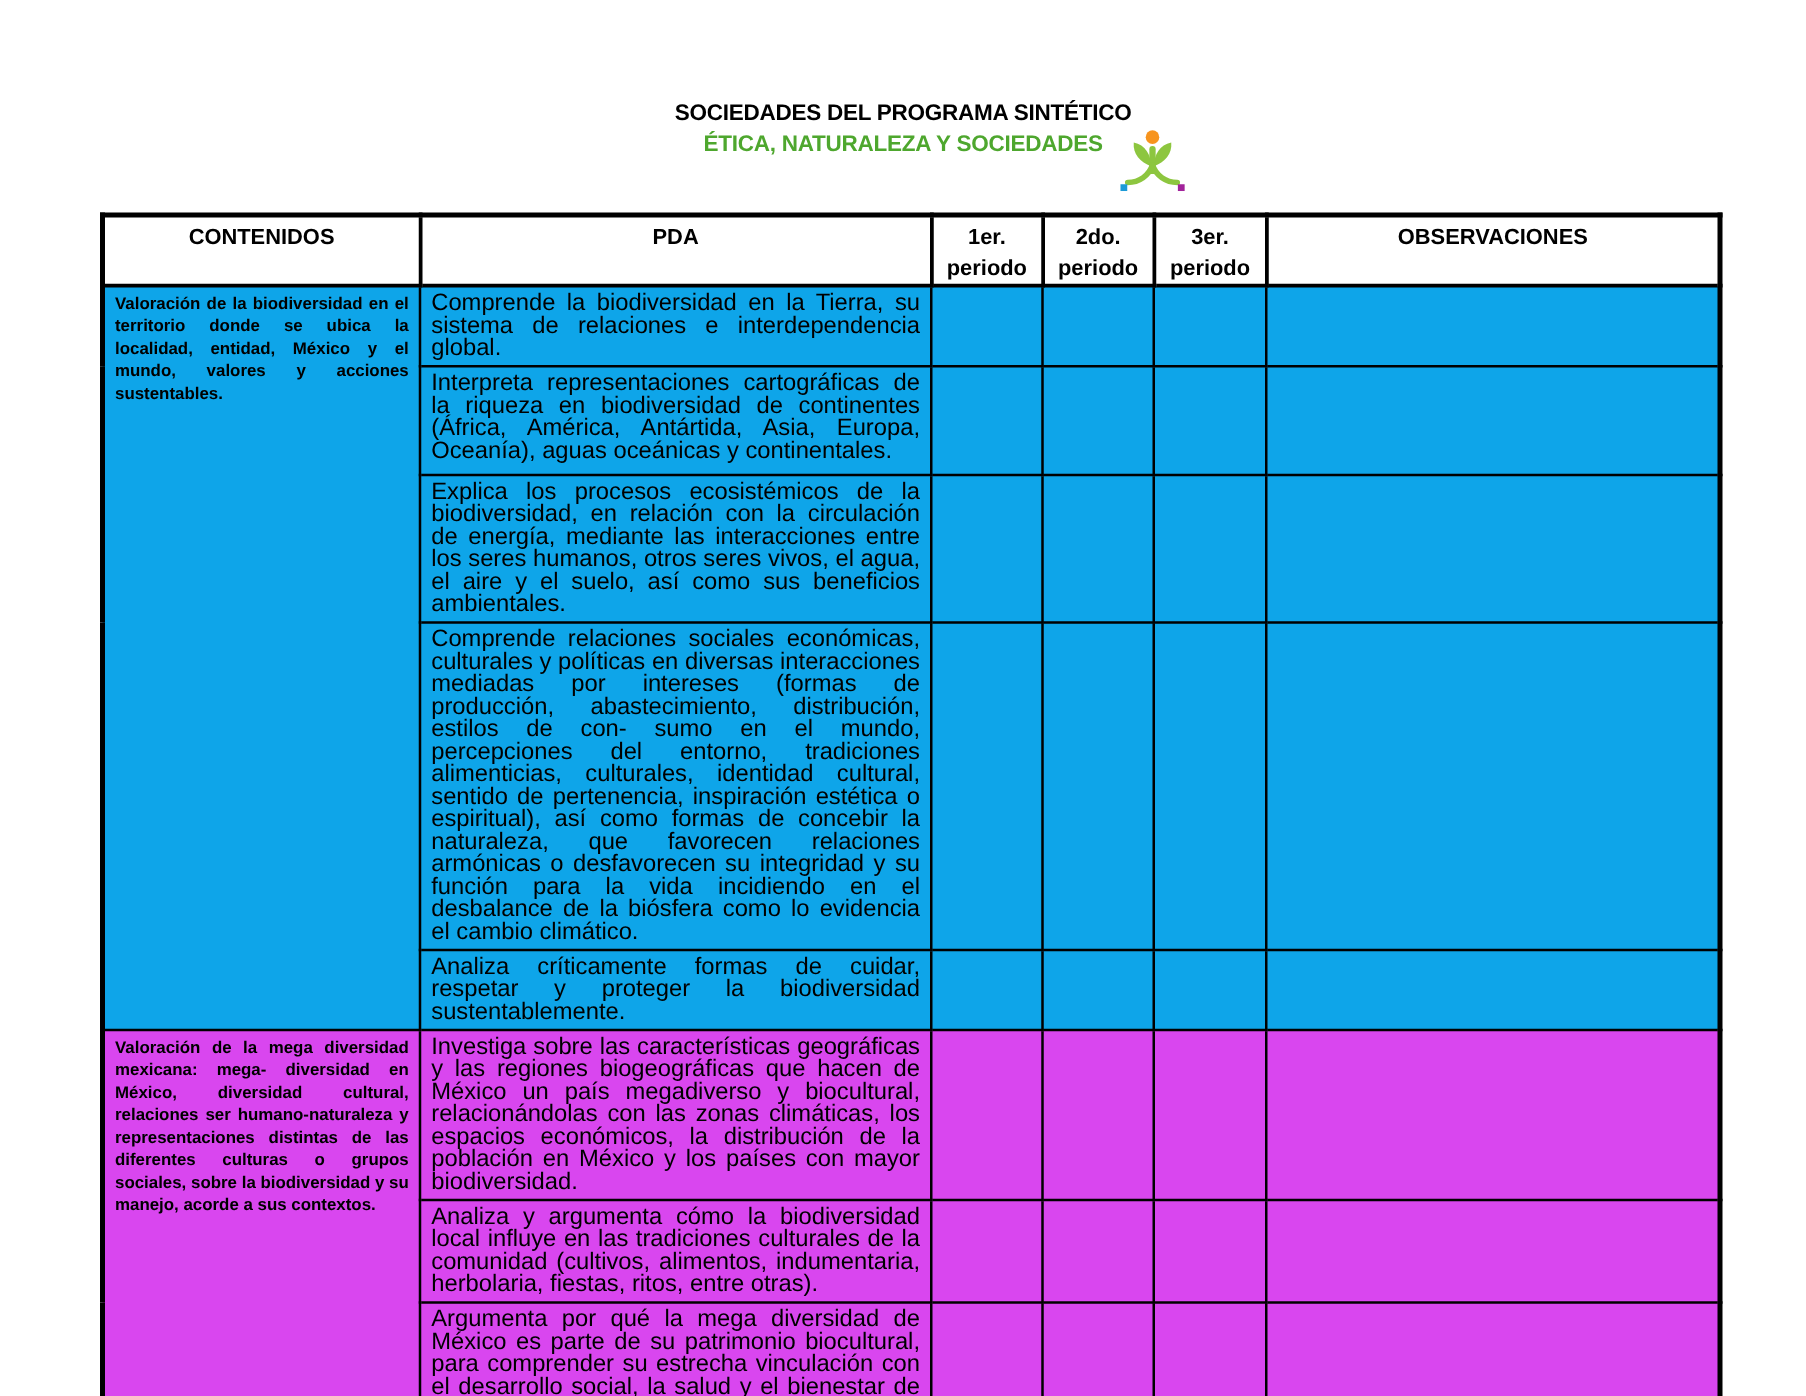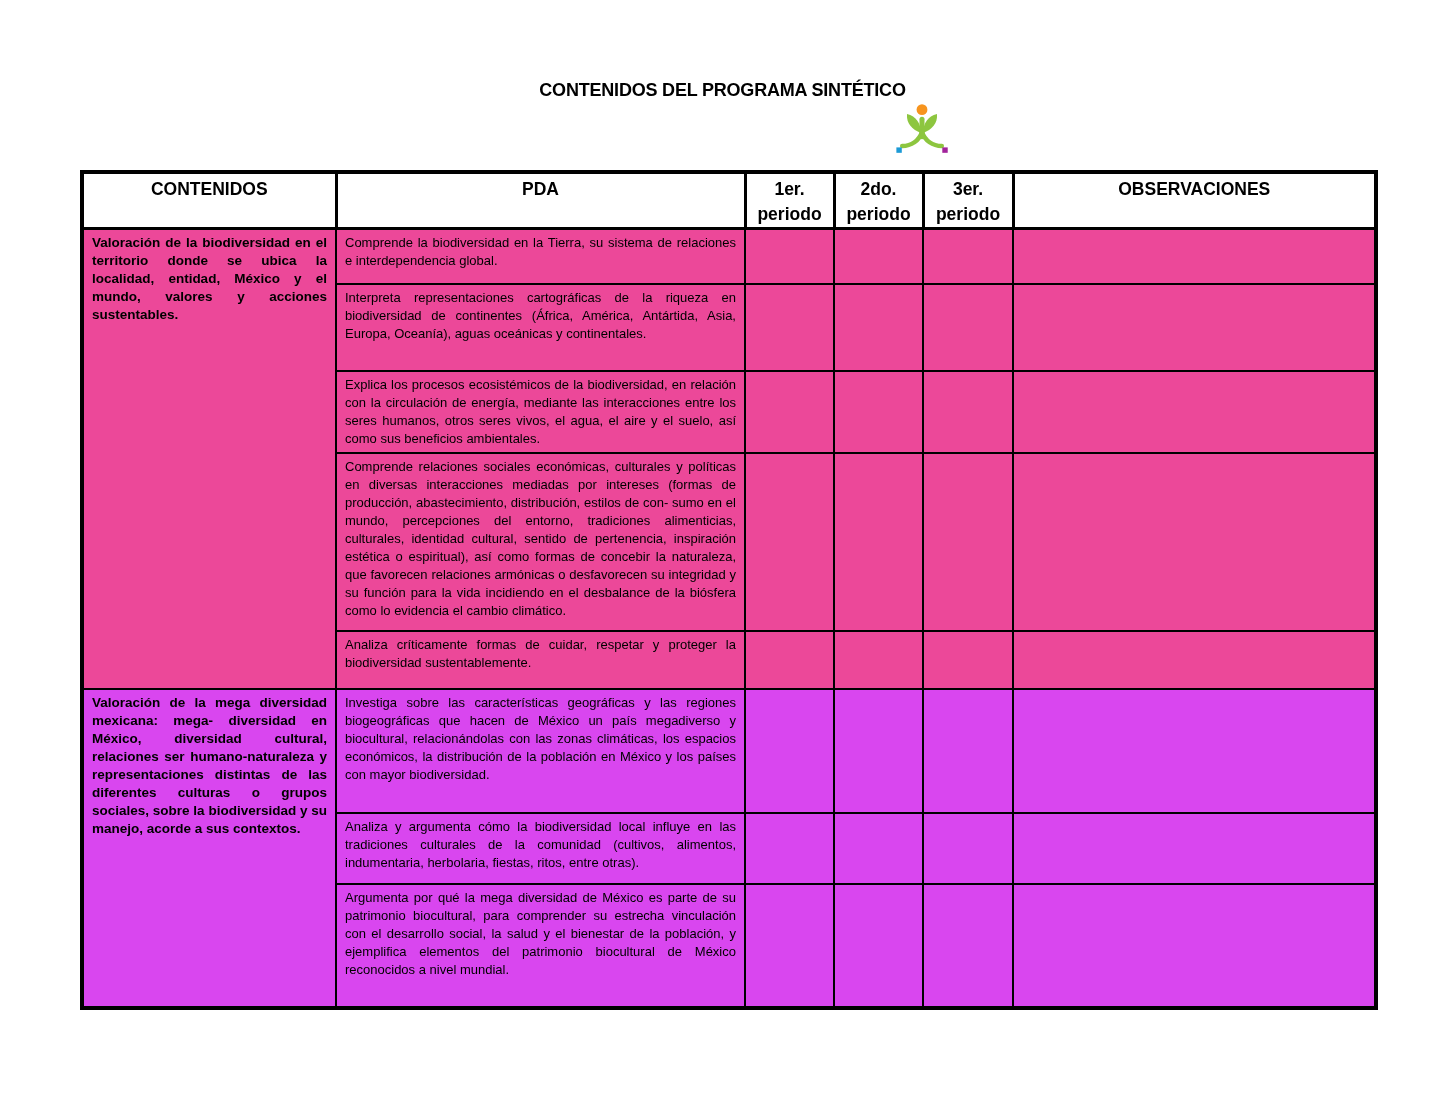"CONTENIDOS DEL PROGRAMA SINTÉTICO" div.title-line { text: CONTENIDOS -> SOCIEDADES }
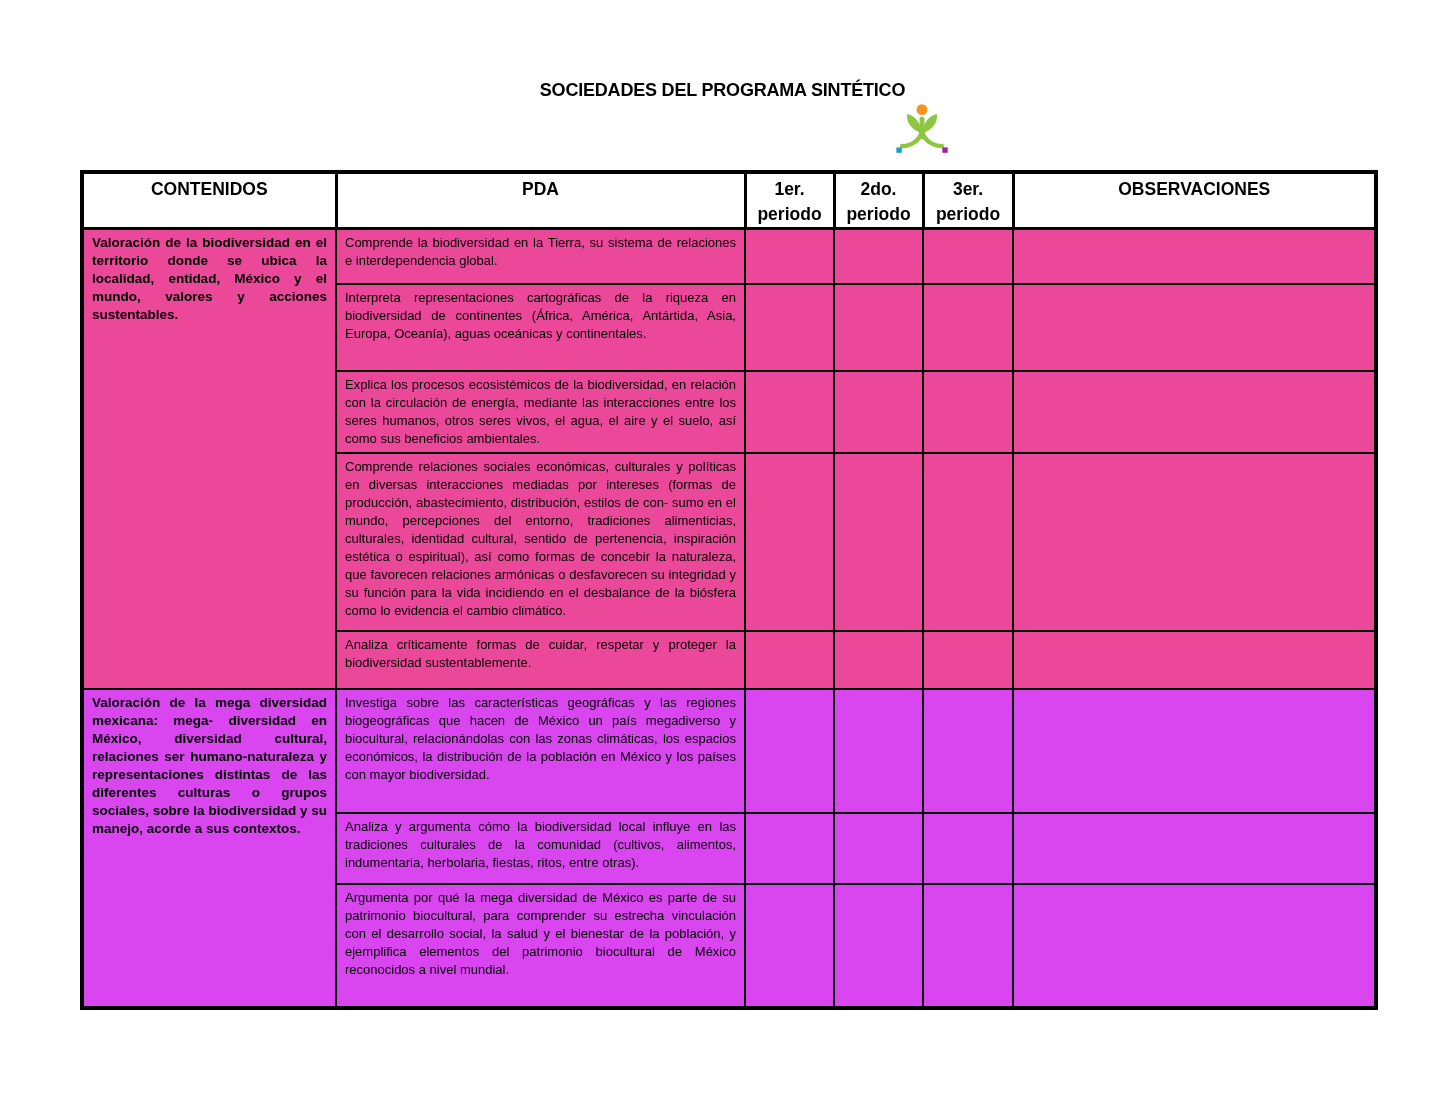"ÉTICA, NATURALEZA Y SOCIEDADES" div.title-line { html: none -> <div>ÉTICA, NATURALEZA Y SOCIEDADES</div> }
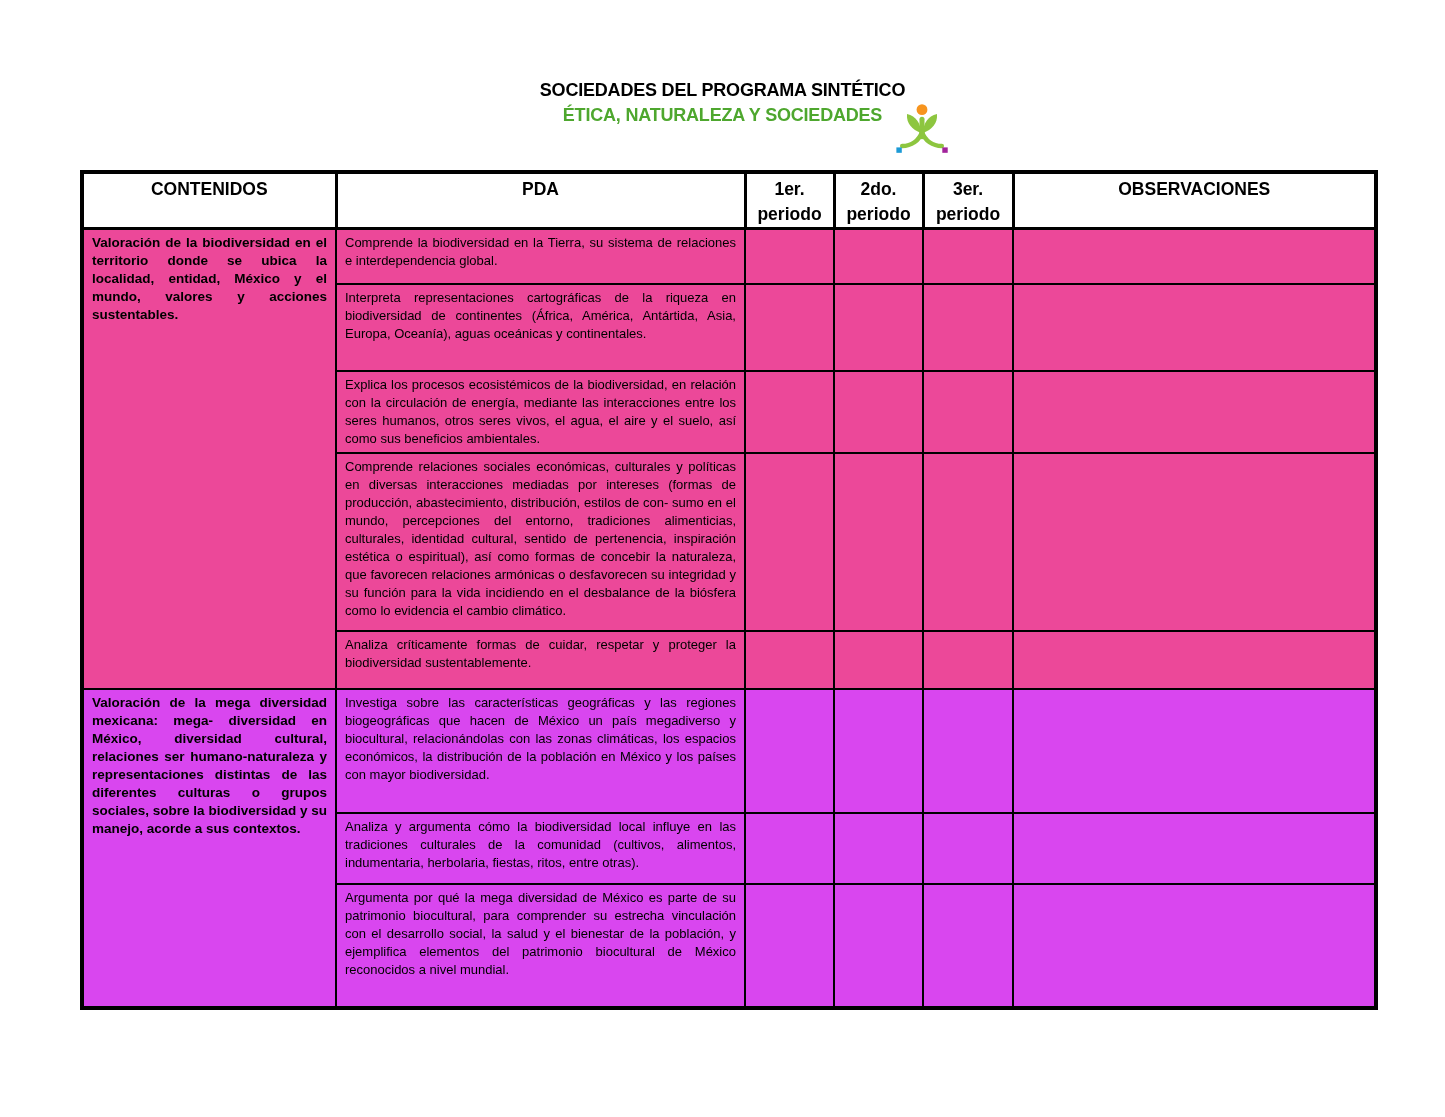"Valoración de la biodiversidad en" td { background: #ec4899 -> #0ea5e9 }
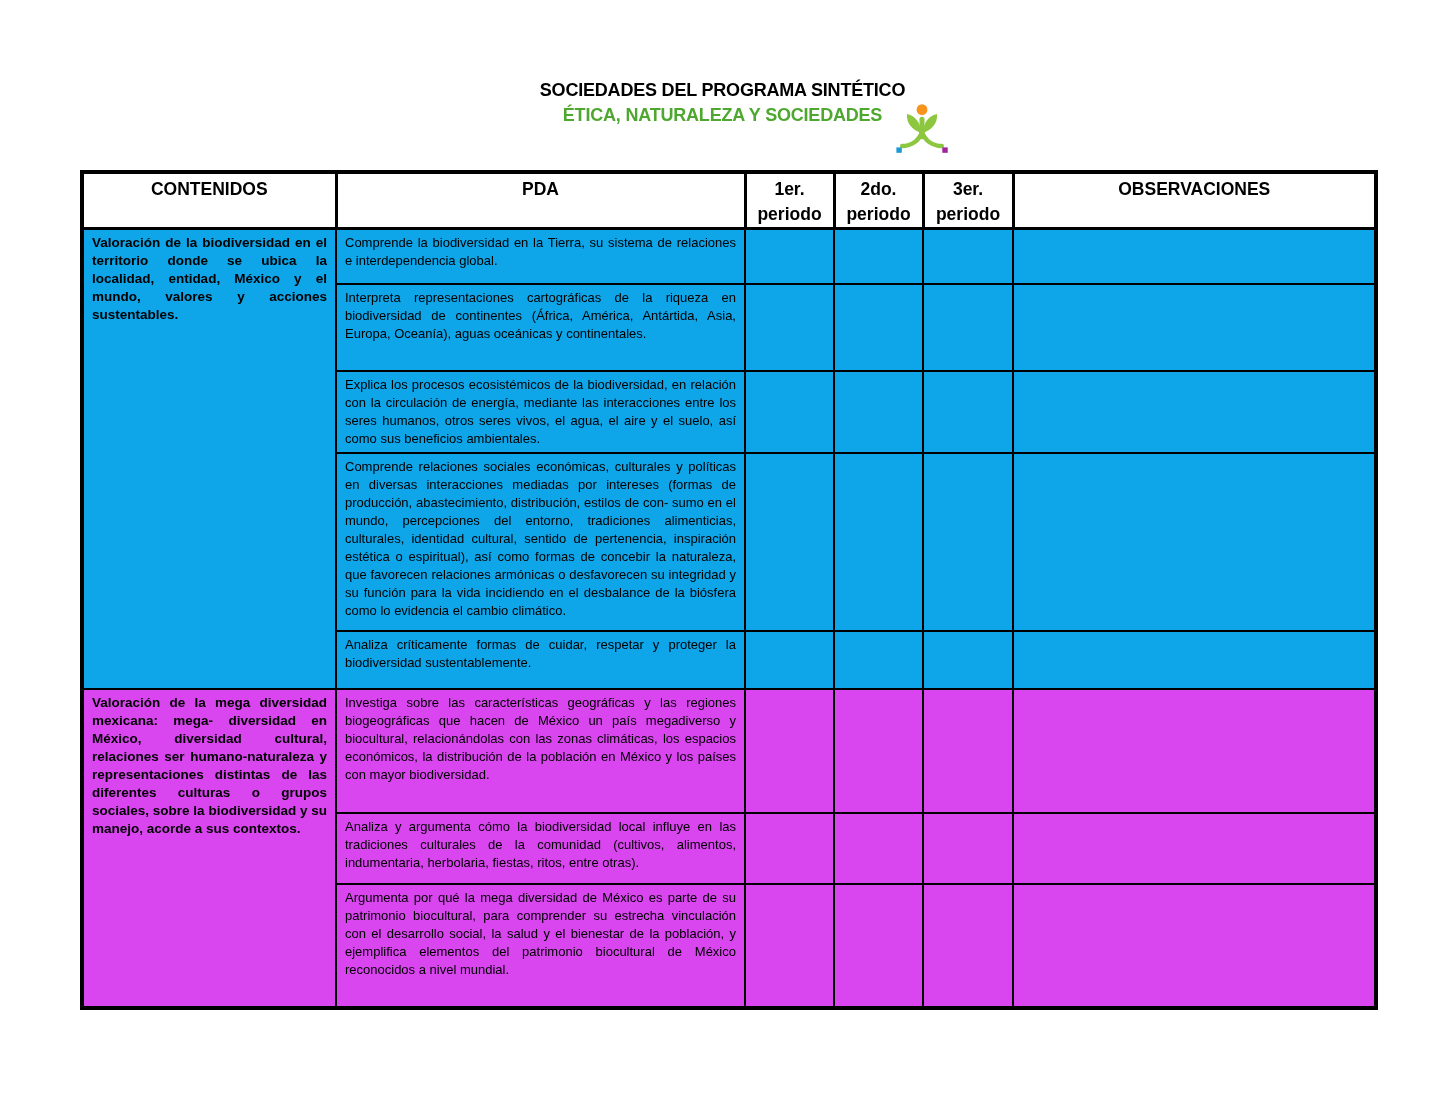"Comprende la biodiversidad en la" td.pda-cell { font-size: 13px -> 19px }
